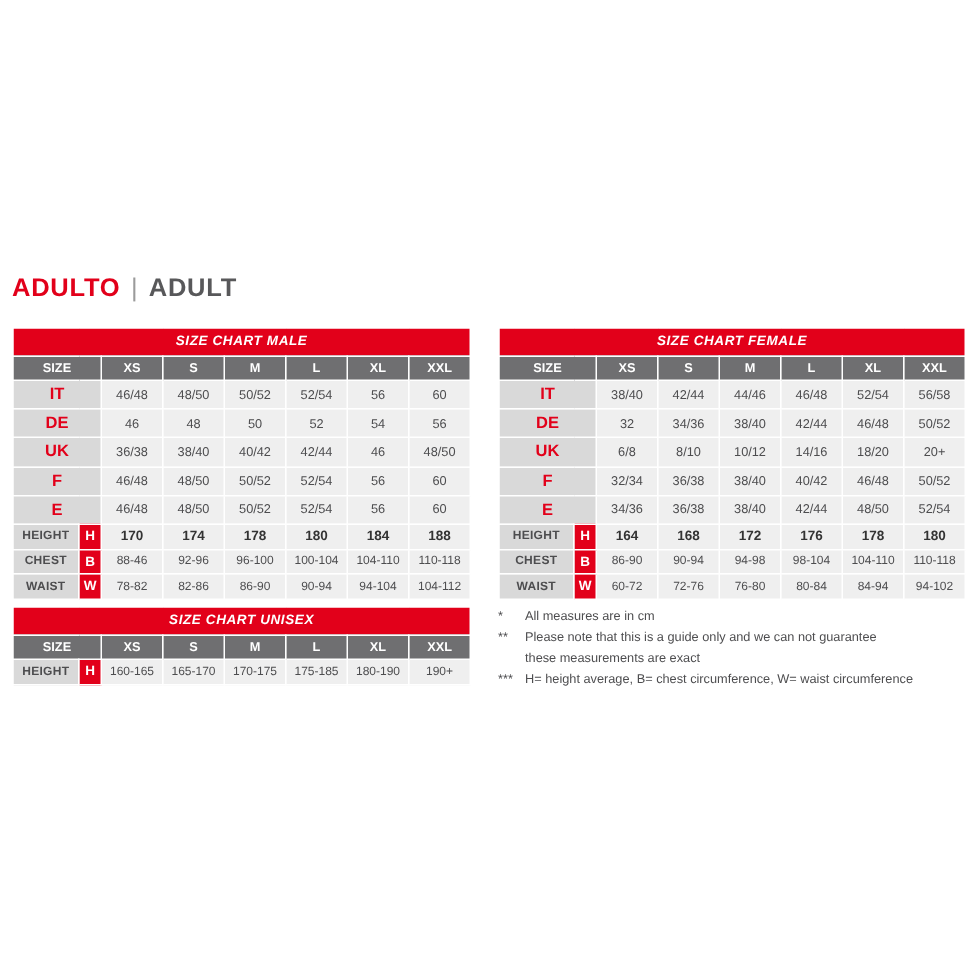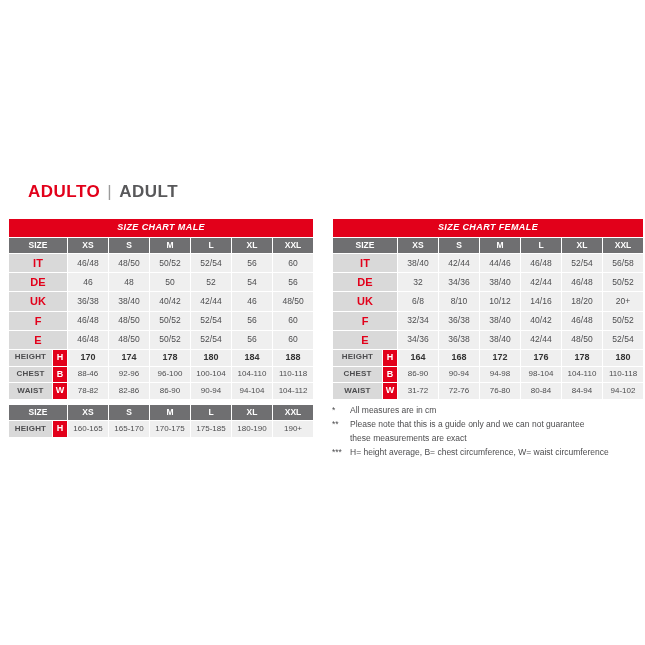"ADULTO" #title-block .title-it { margin-left: 20px -> none }
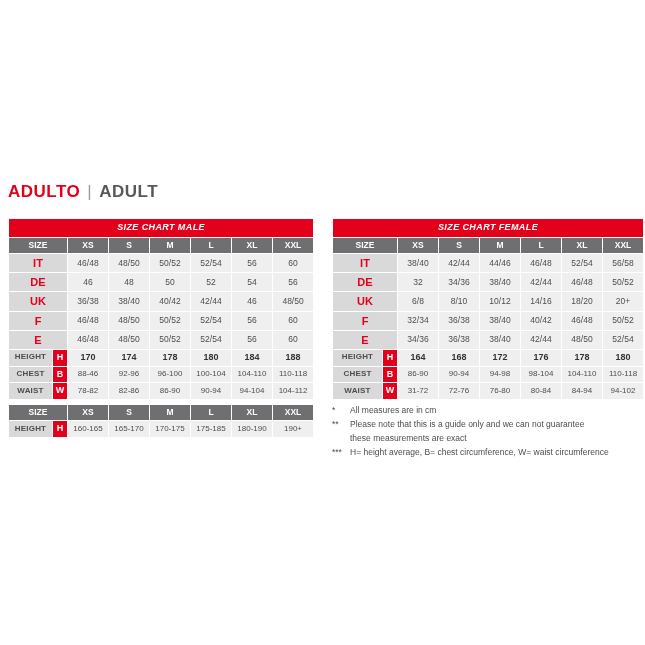"31-72" td.val-meas { text: 31-72 -> 60-72 }
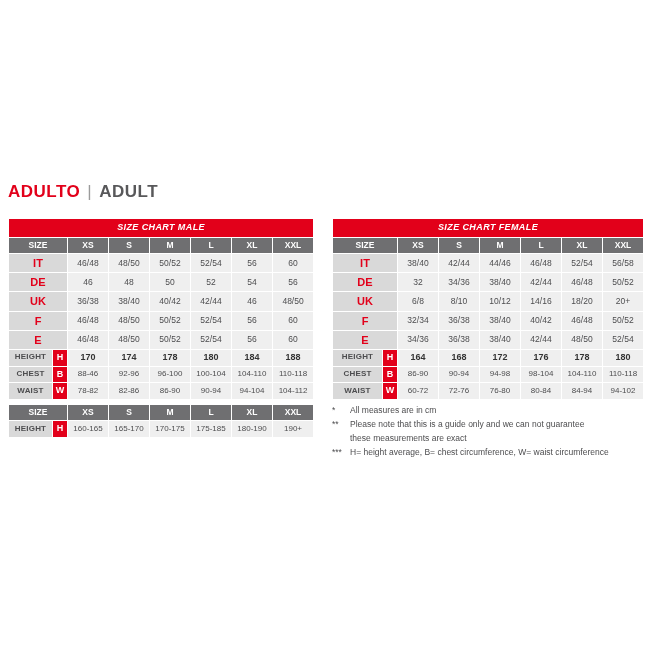"SIZE CHART UNISEX" tr.chart-title { html: none -> <tr> <td>SIZE CHART UNISEX</td> </tr> }
